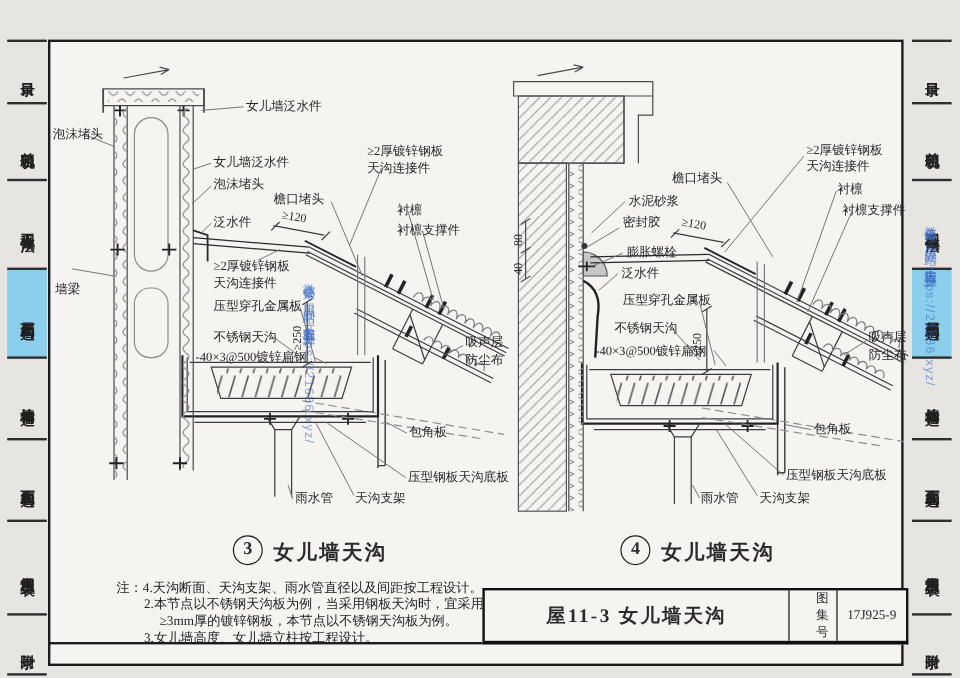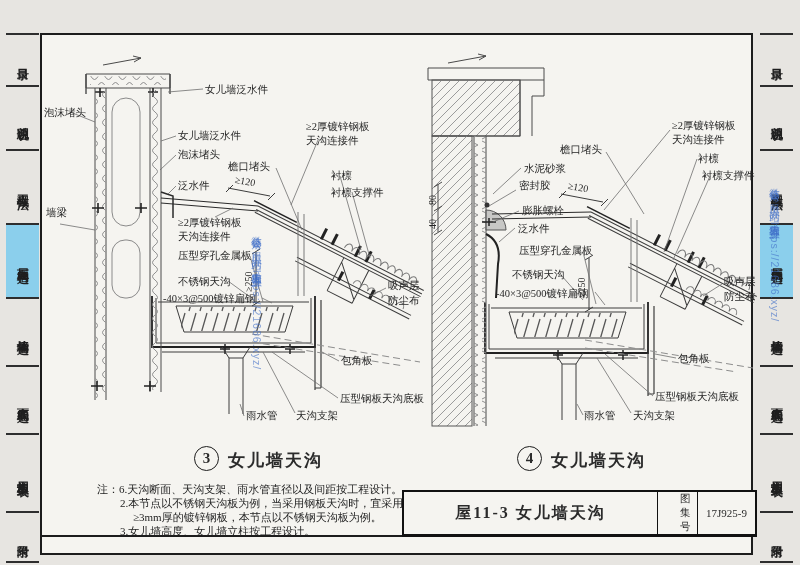"墙梁" div.lbl { top: 207px -> 236px }
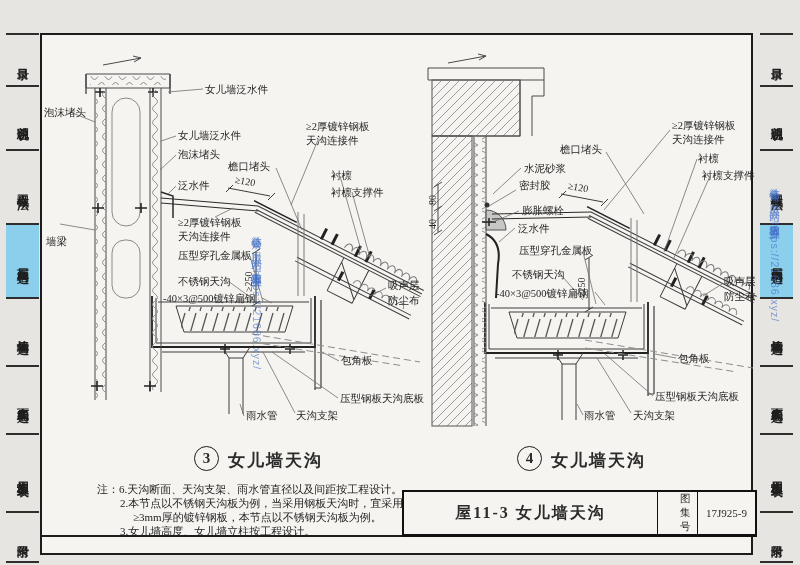"注：6.天沟断面、天沟支架、雨水管直径以及间距按工程设计。" div.note-line { text: 6 -> 4 }
